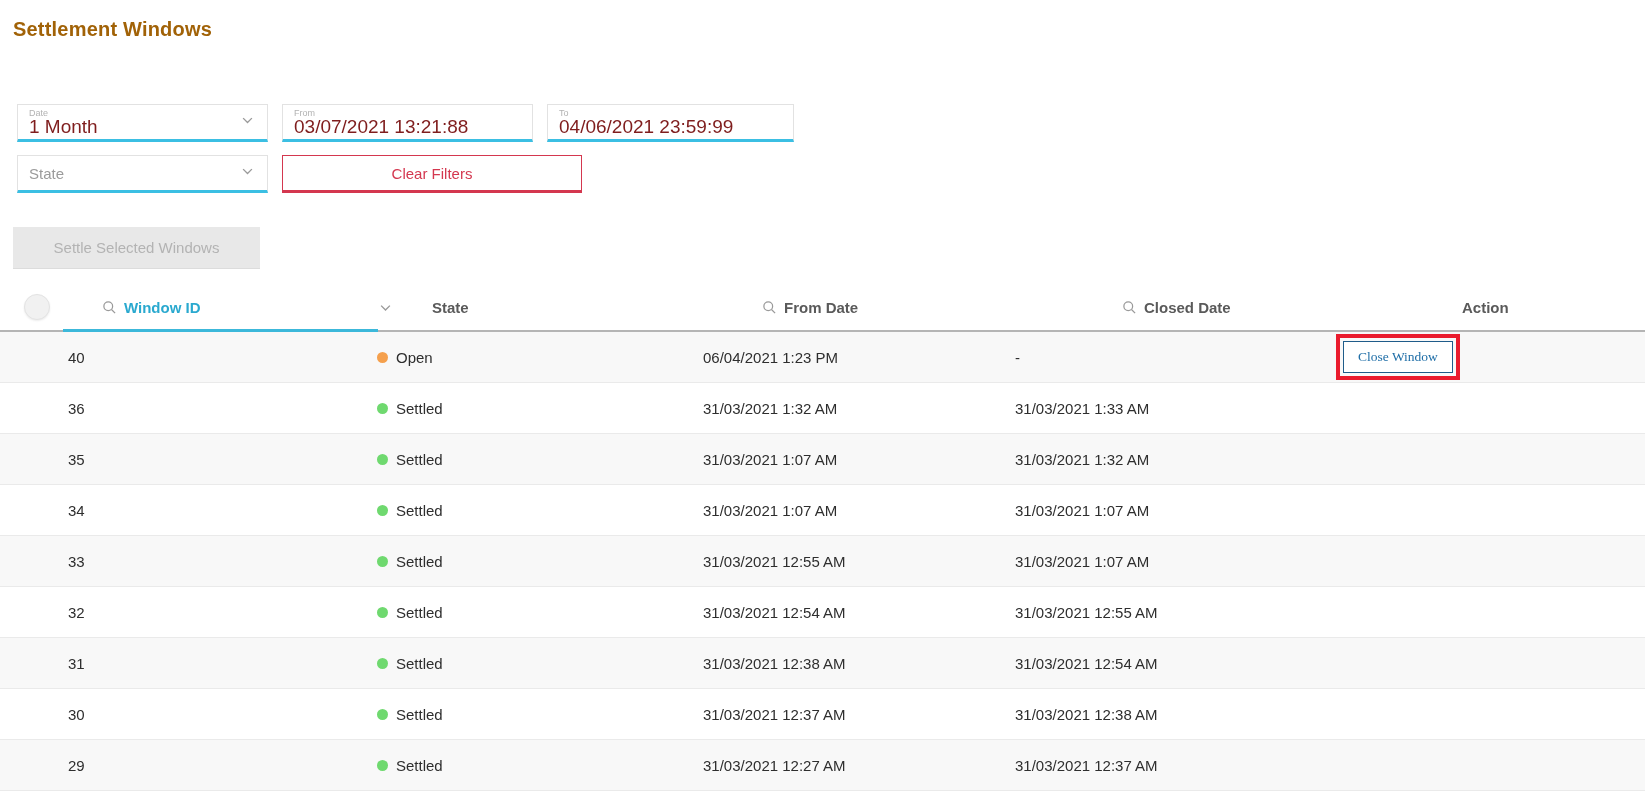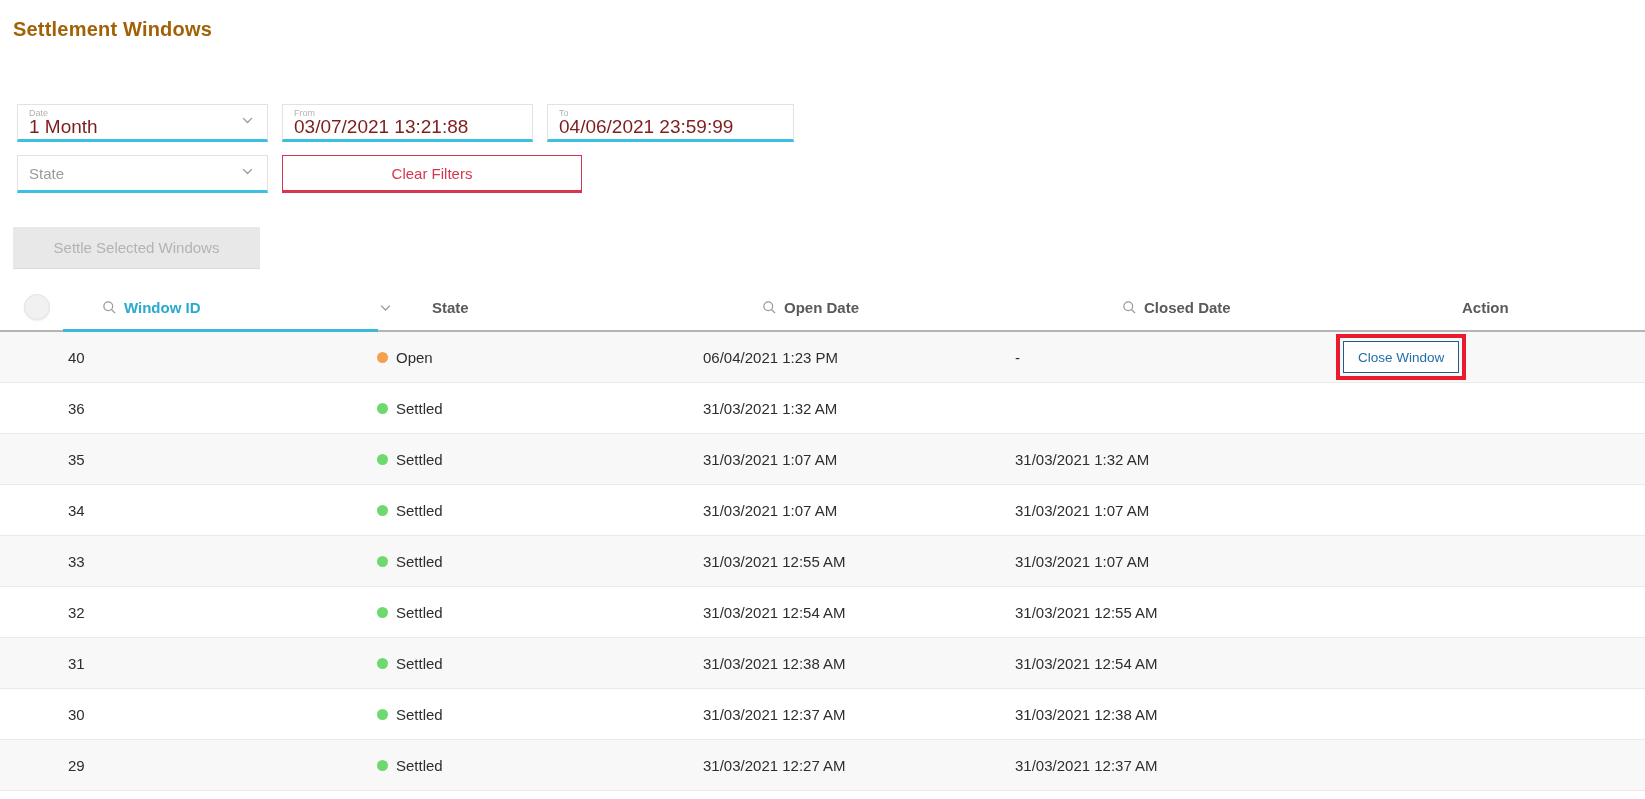"Open Date" span.hlabel { text: Open -> From }
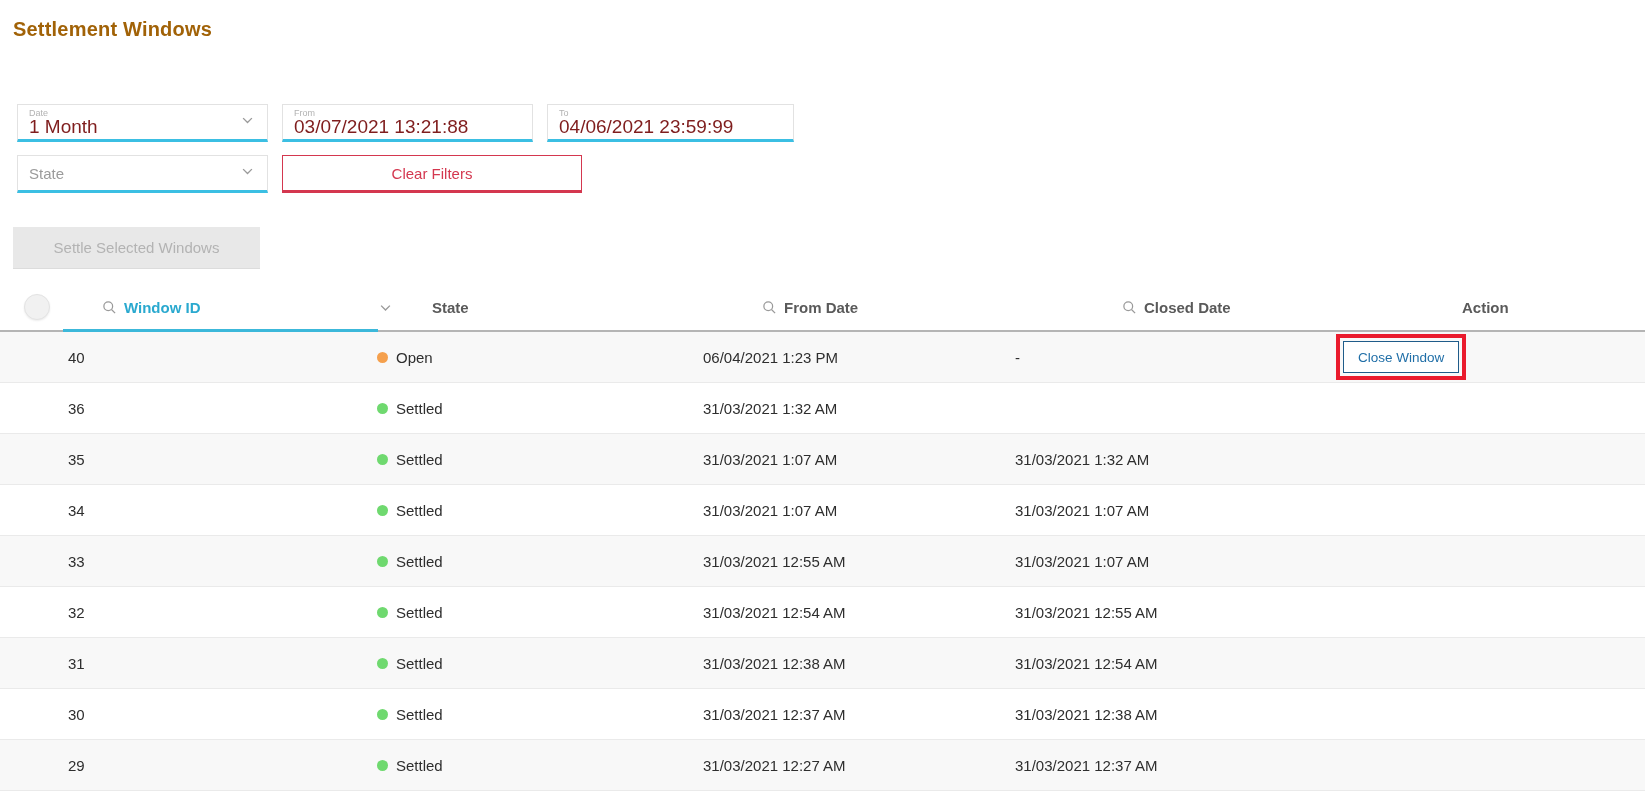"Close Window" .close-btn { font-family: Liberation Sans, sans-serif -> Liberation Serif, serif }
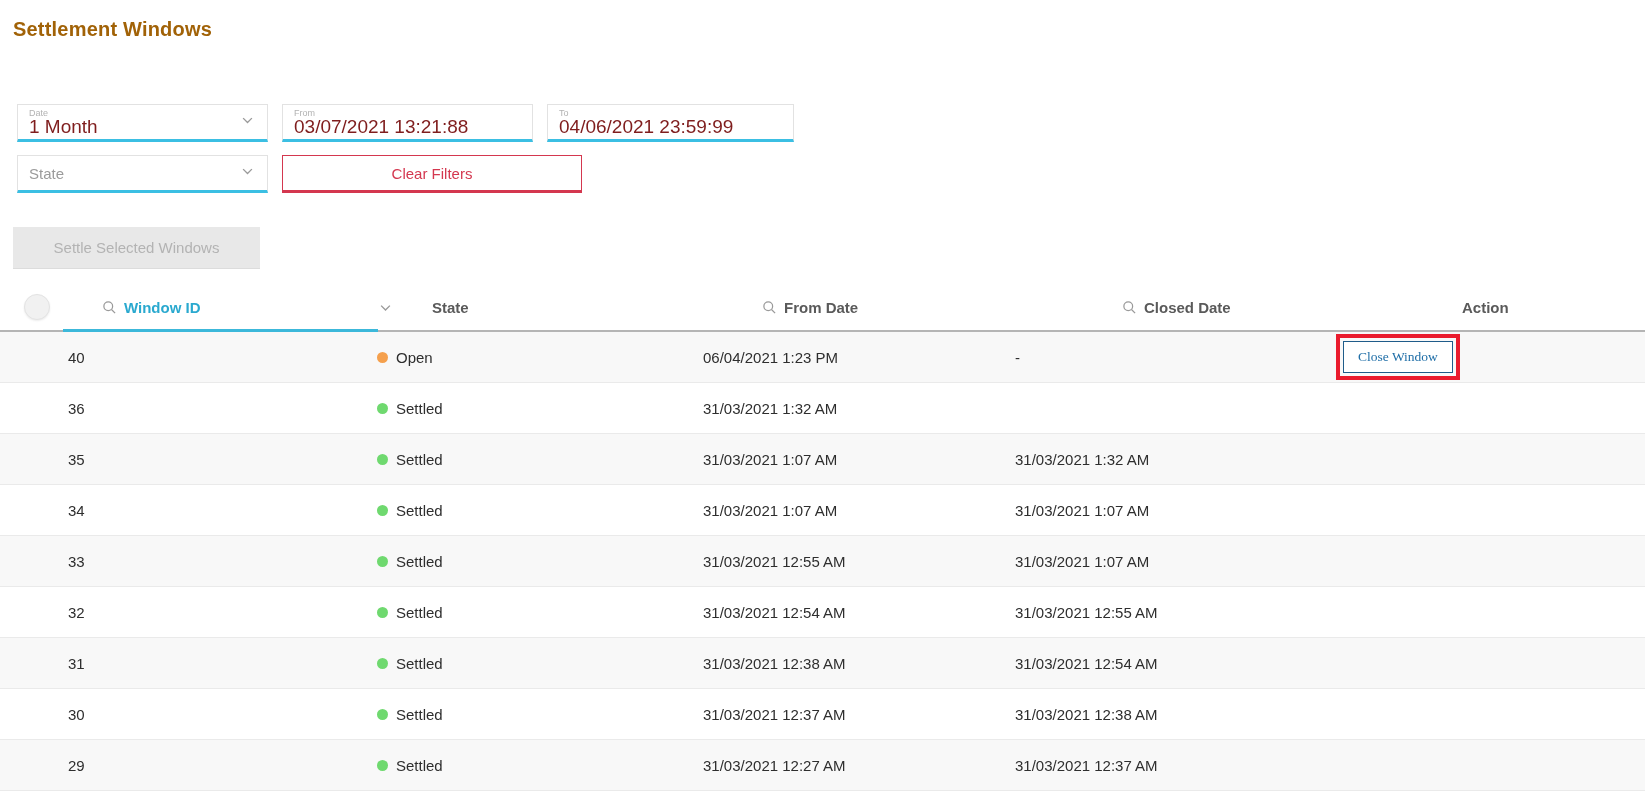"31/03/2021 1:33 AM" div.cell { html: none -> <div>31/03/2021 1:33 AM</div> }
